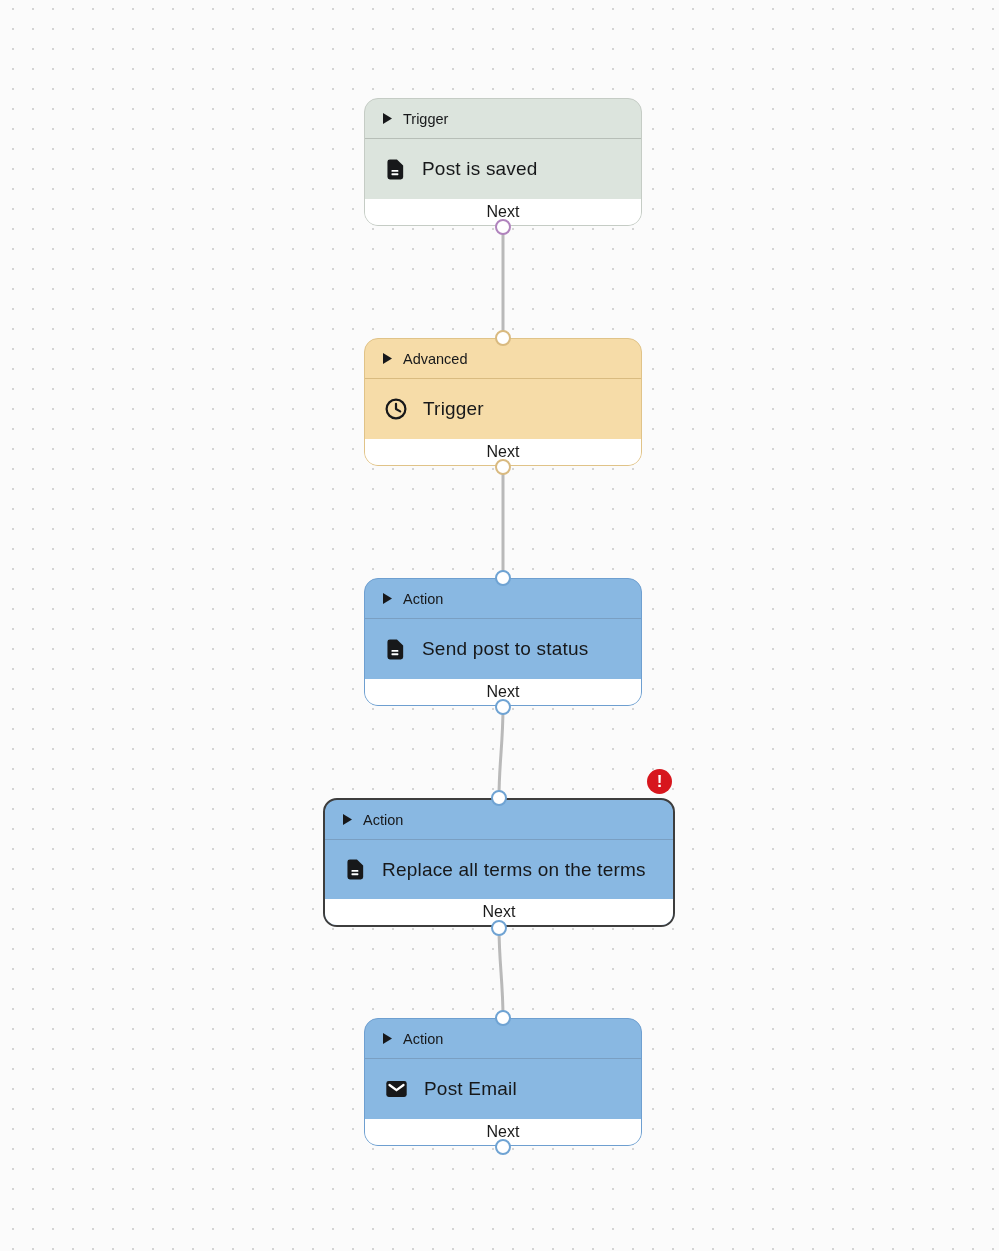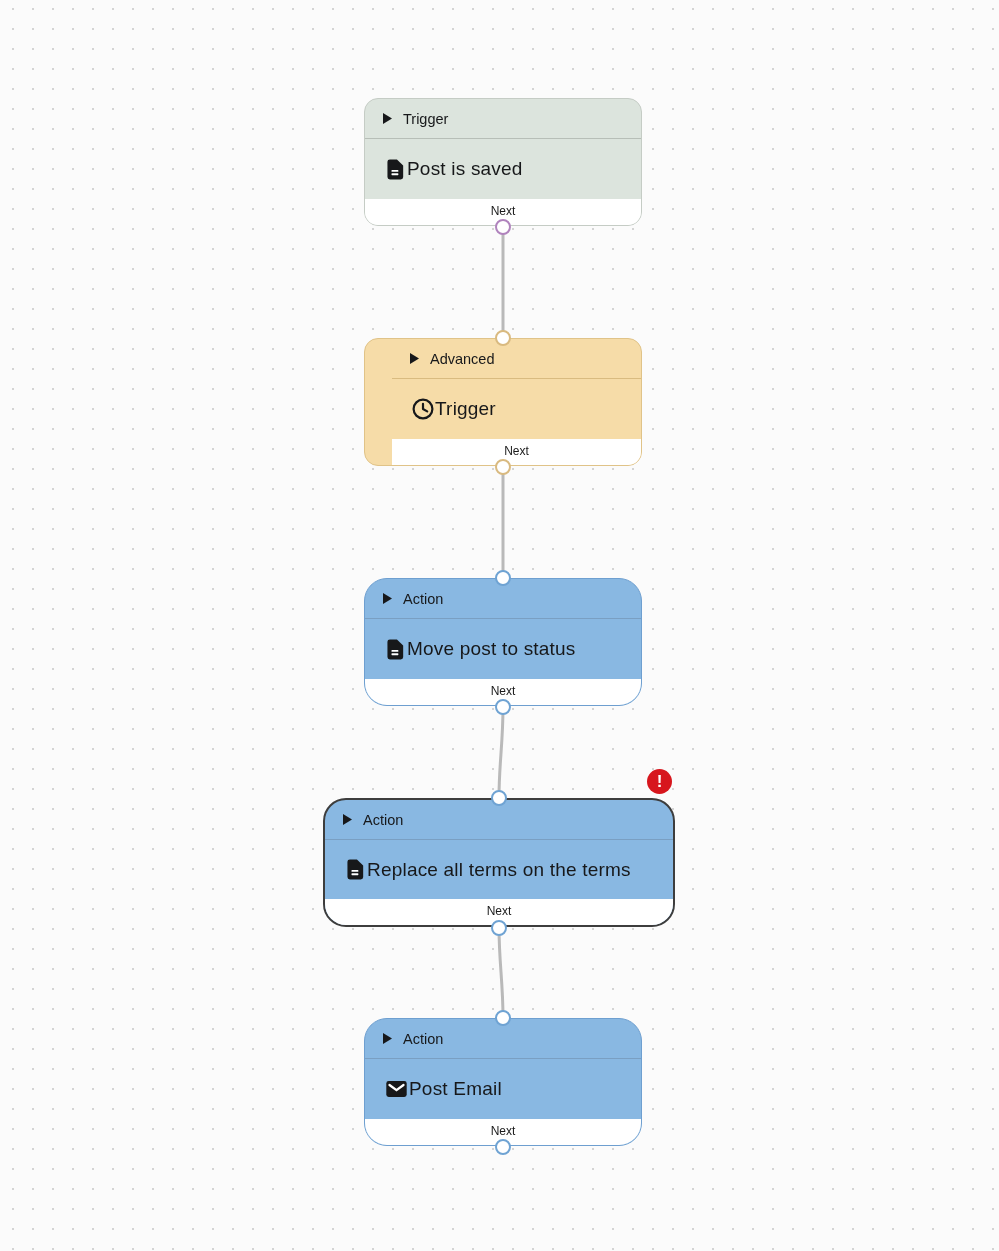"Post is saved" .node-body { gap: none -> 15px }
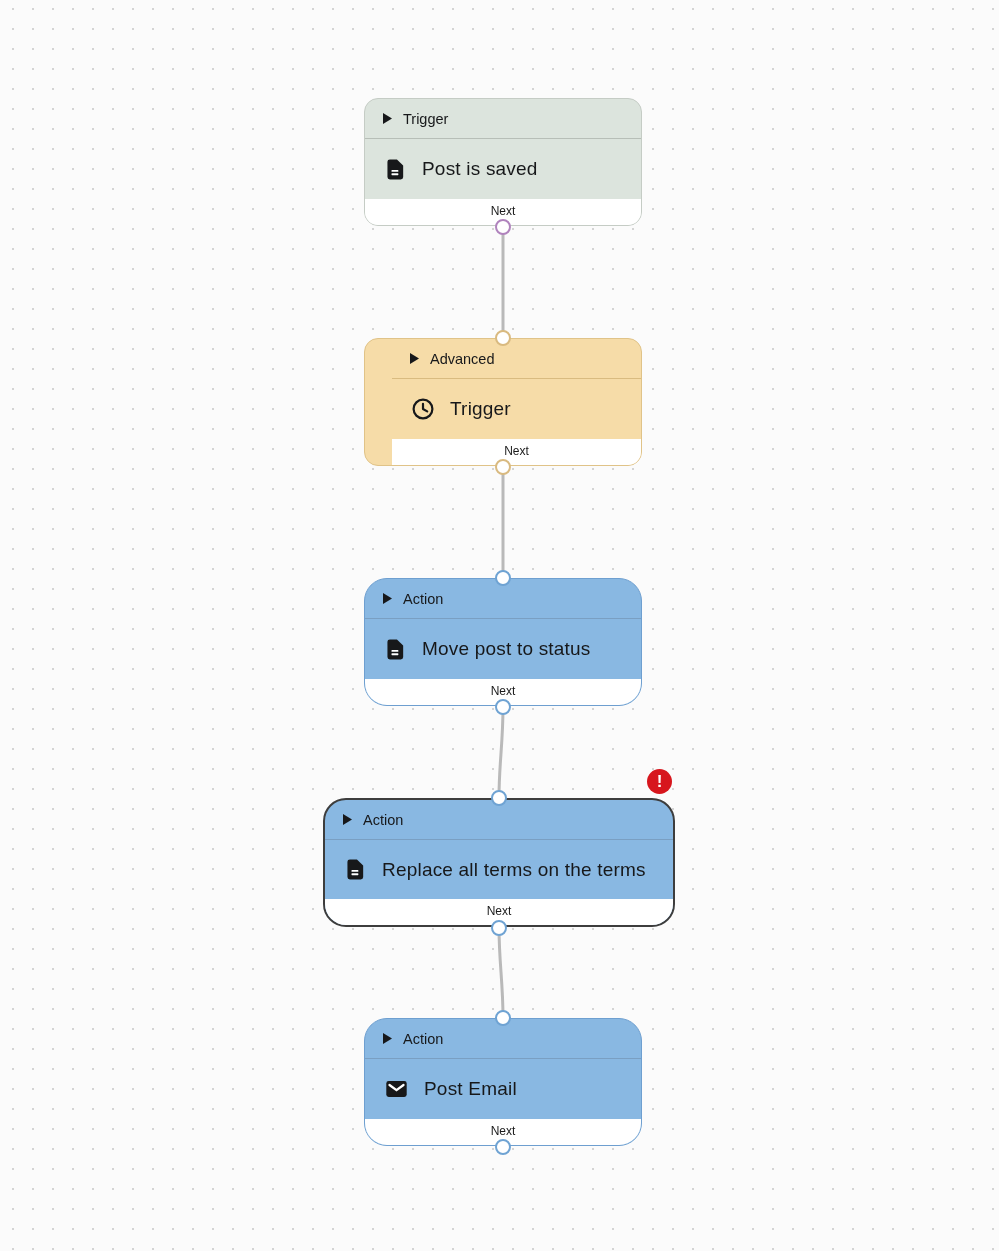"Next" .node-footer { font-size: 12px -> 16px }
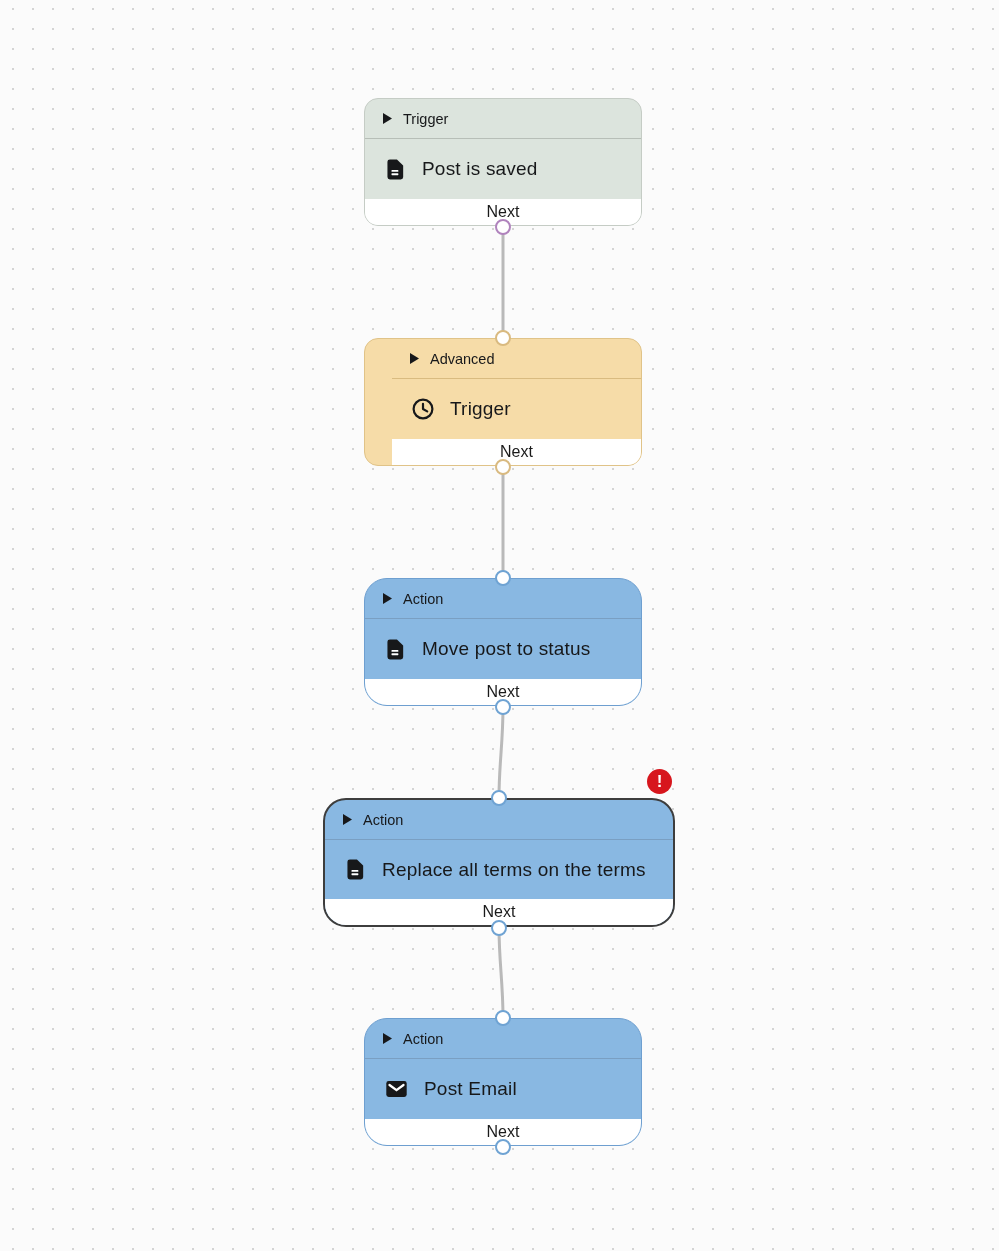"Advanced" .node.advanced { padding-left: 27px -> none }
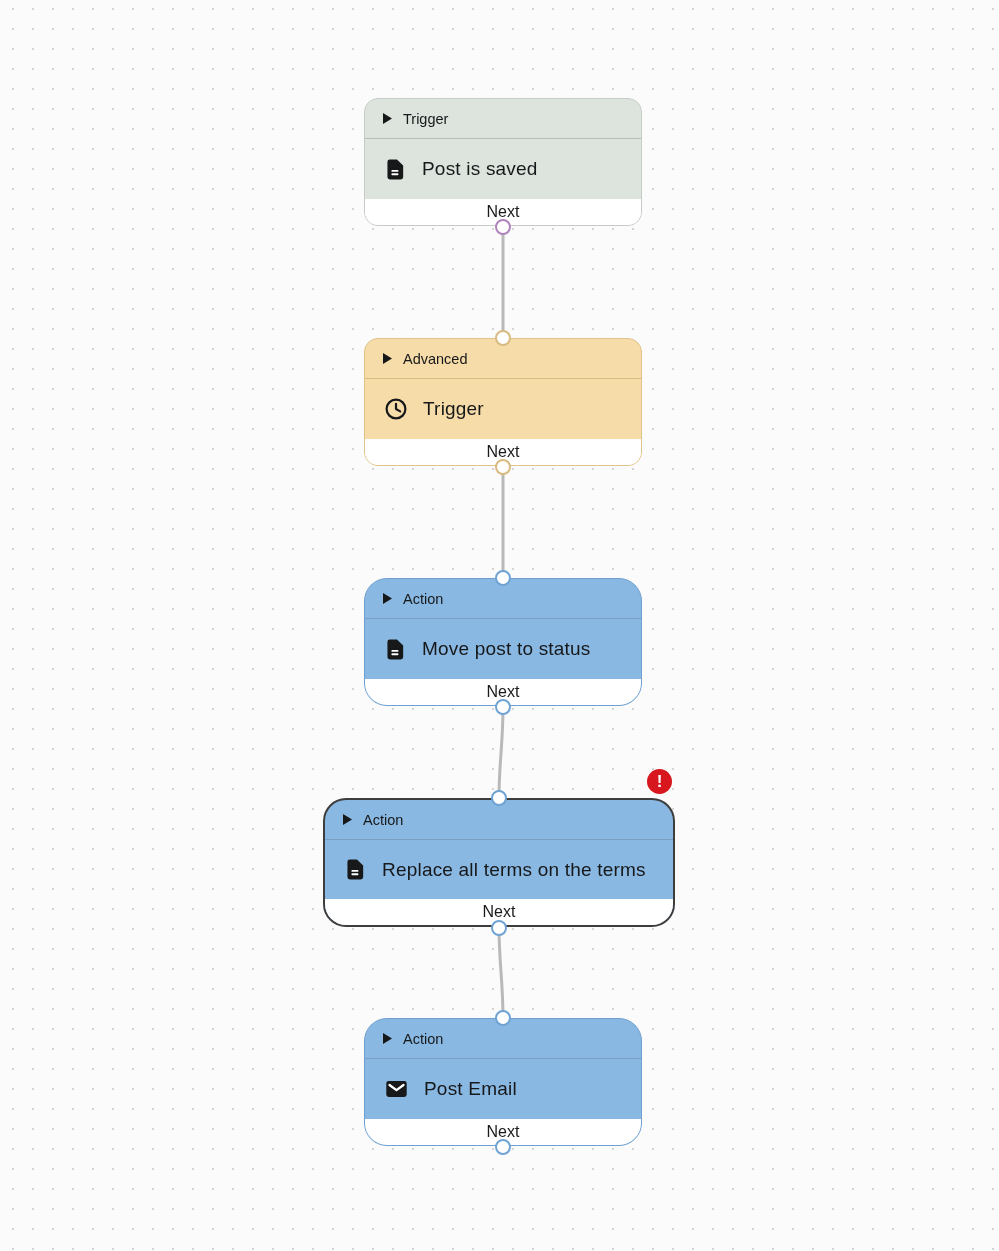"Action" .node.action { border-radius: 23px -> none }
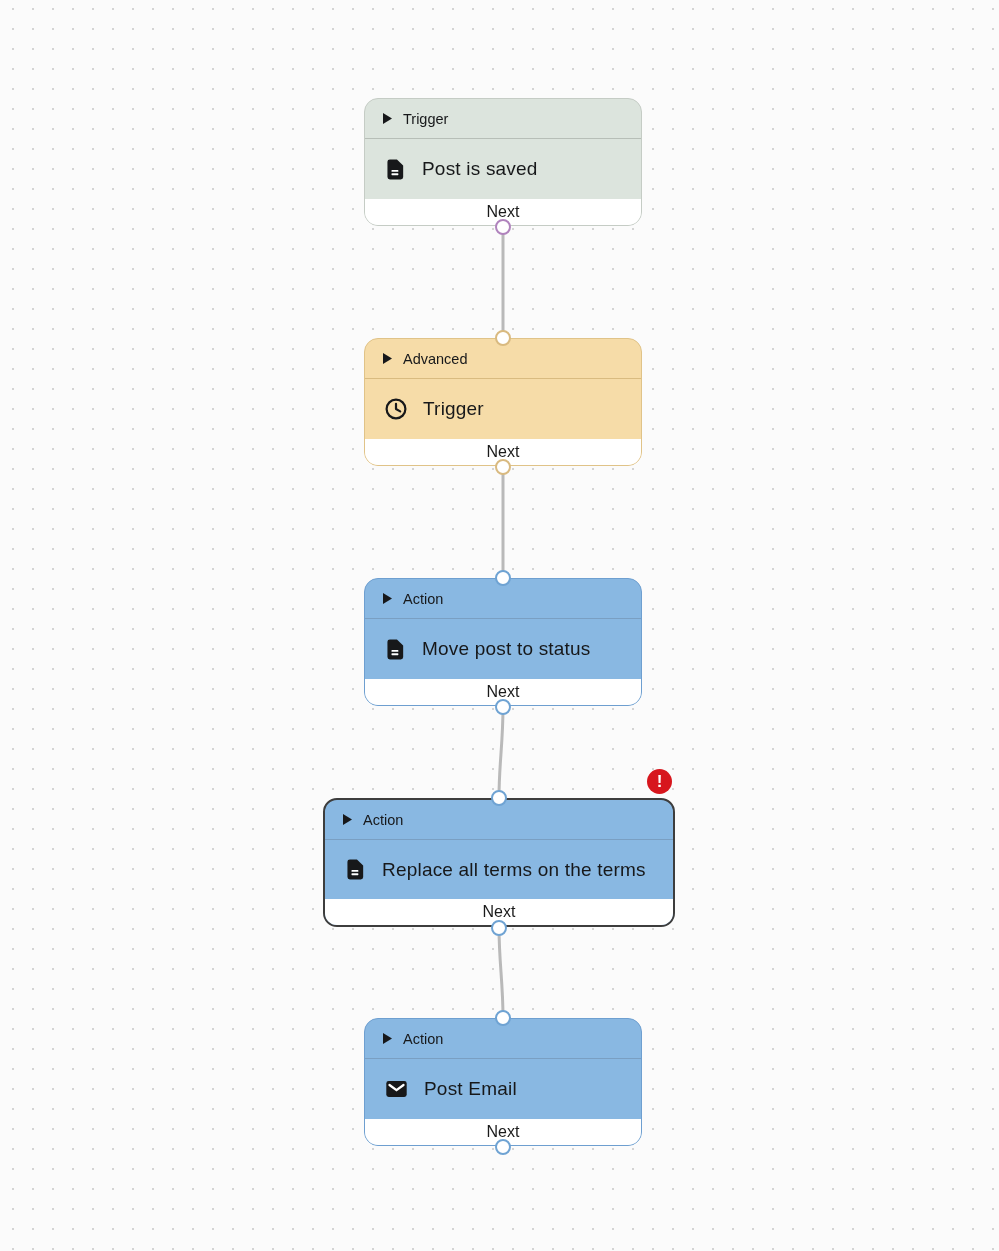"Move post to status" span { text: Move -> Send }
